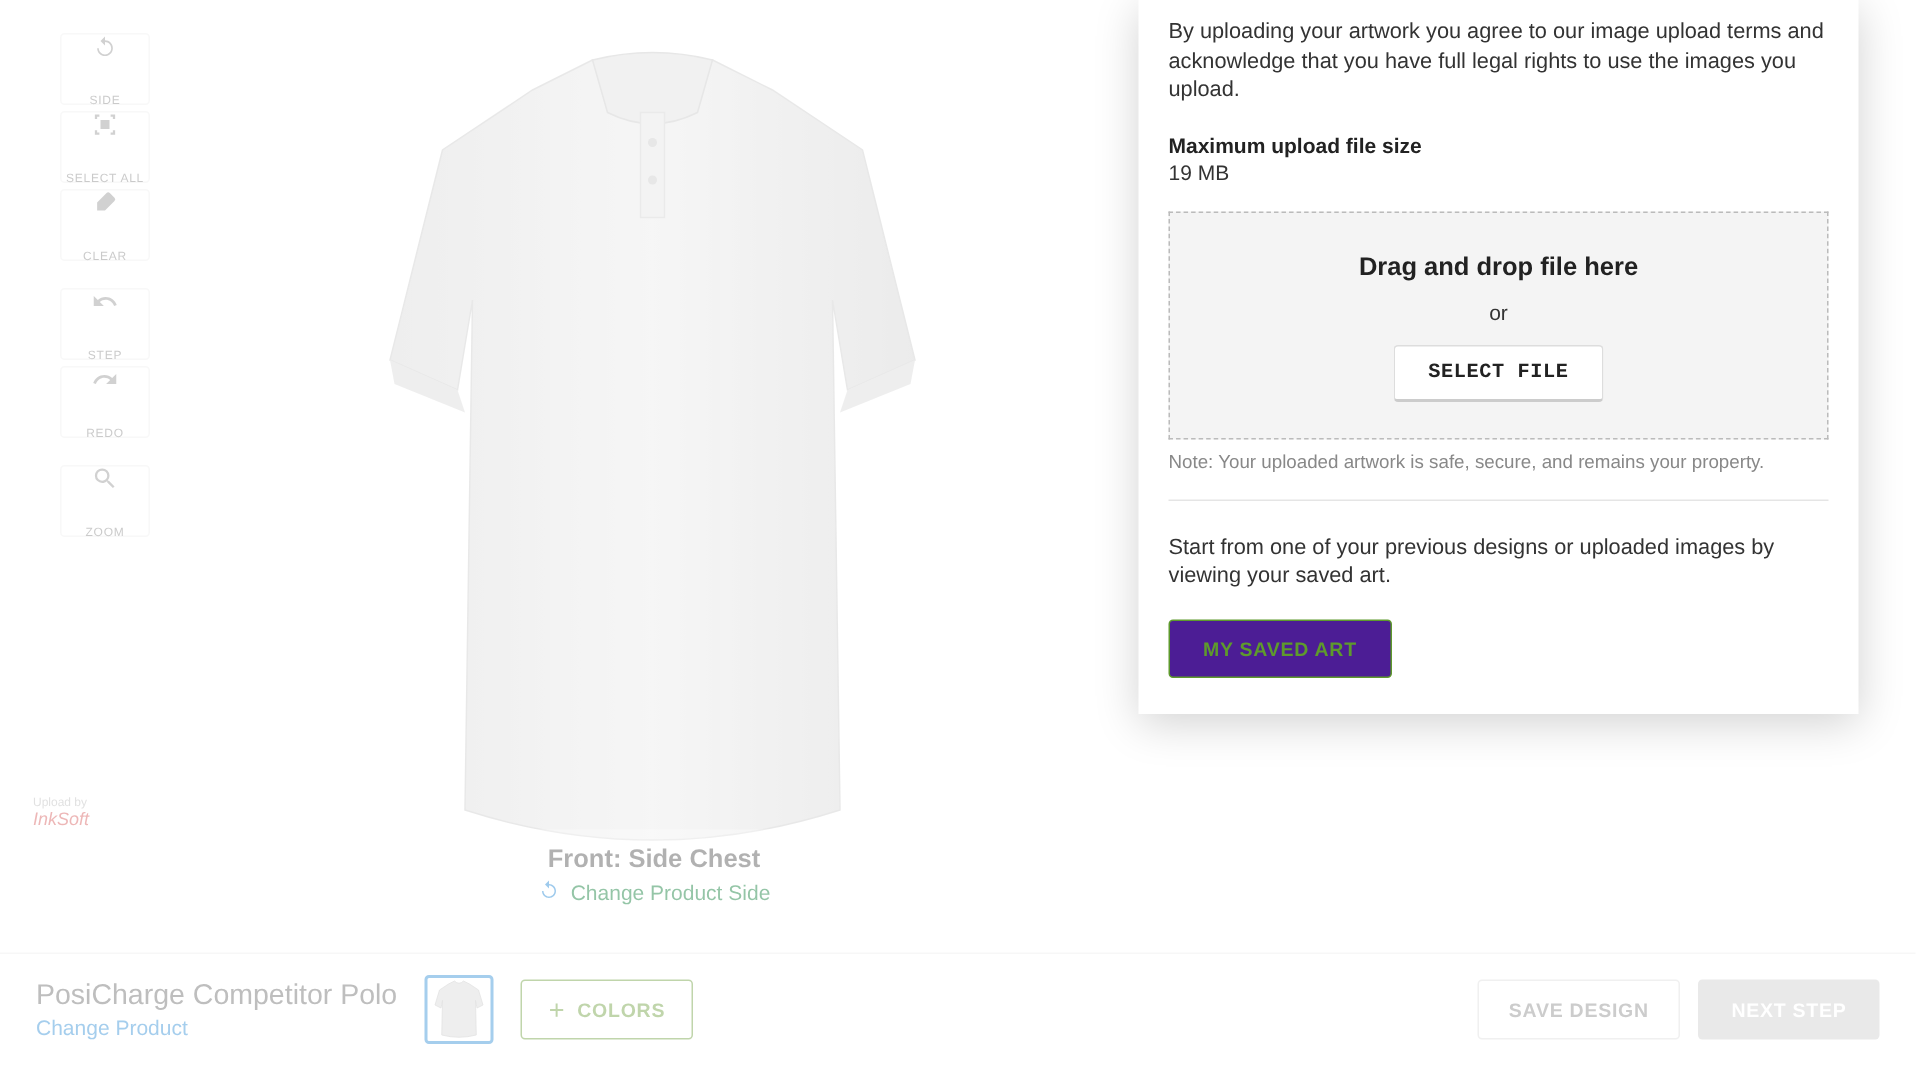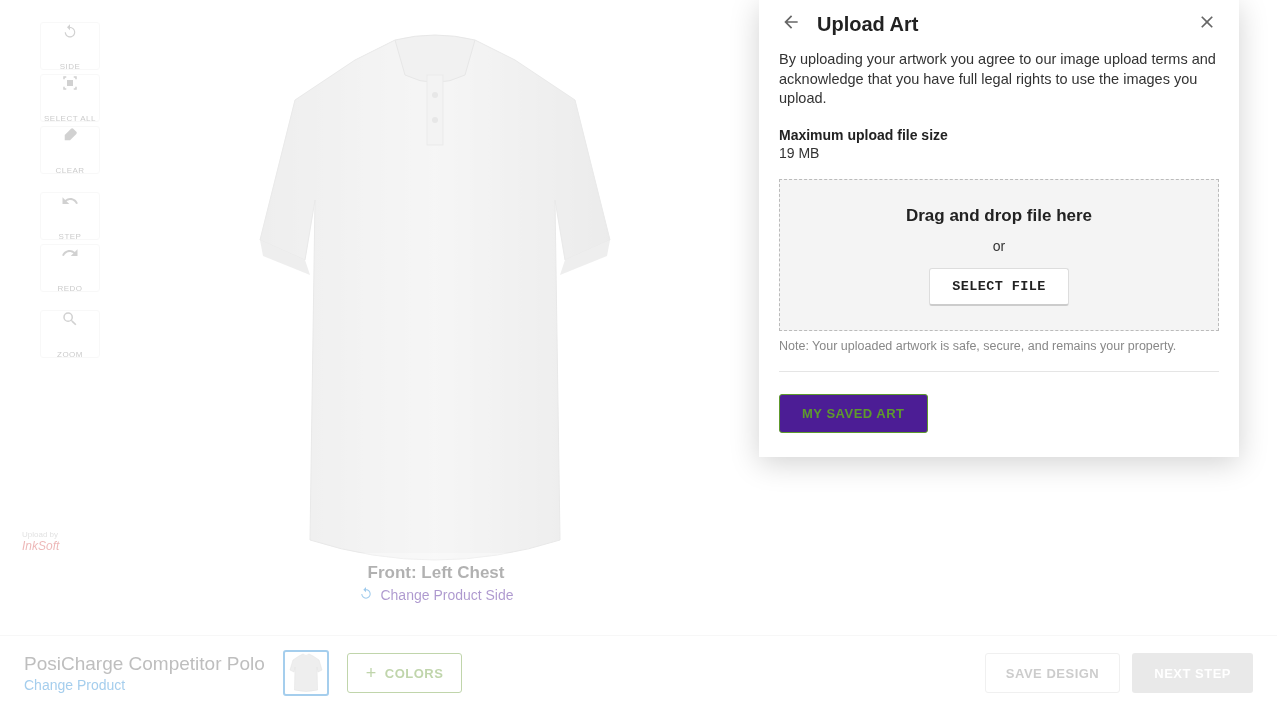"Upload Art" div.panel-head { html: <div> <div> <span> <svg> <path></path> </svg> </span> </div> <div>Upload Art</div> <div> <span> <svg> <path></path> </svg> </span> </div> </div> -> none }
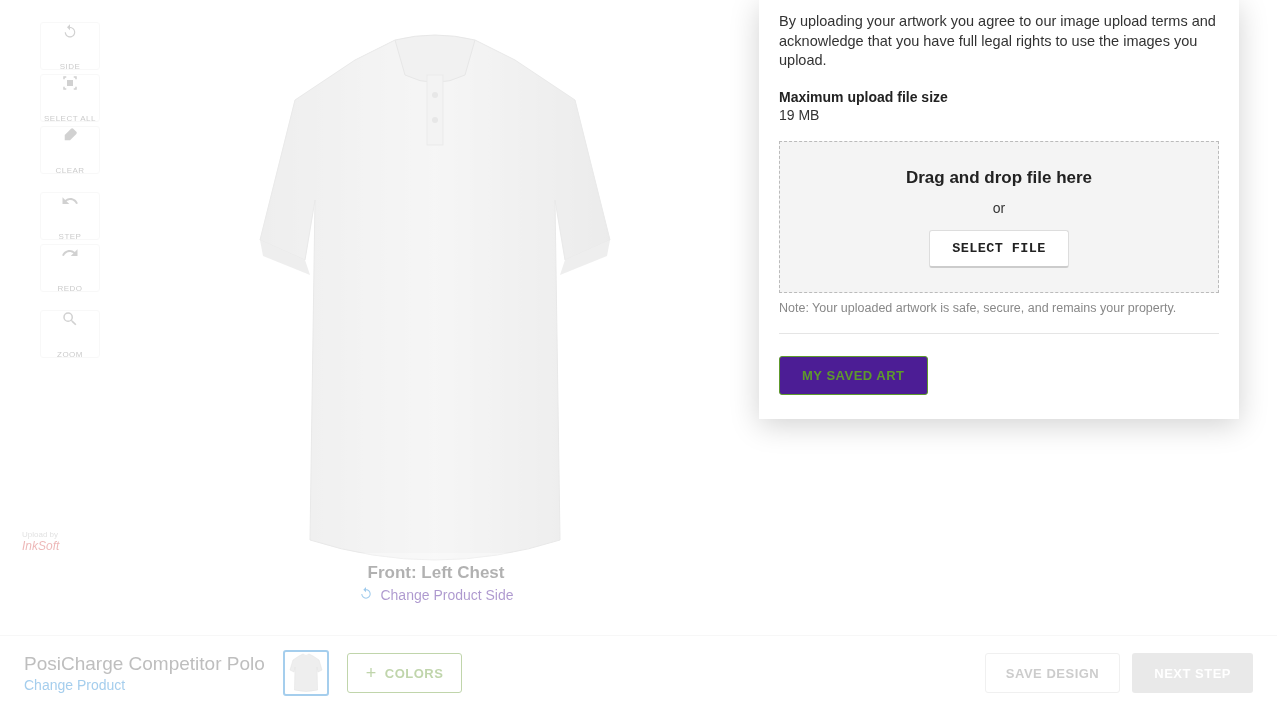"Start from one of your" div.returning-body { html: none -> <div>Start from one of your previous designs or uploaded images by viewing your saved art.</div> }
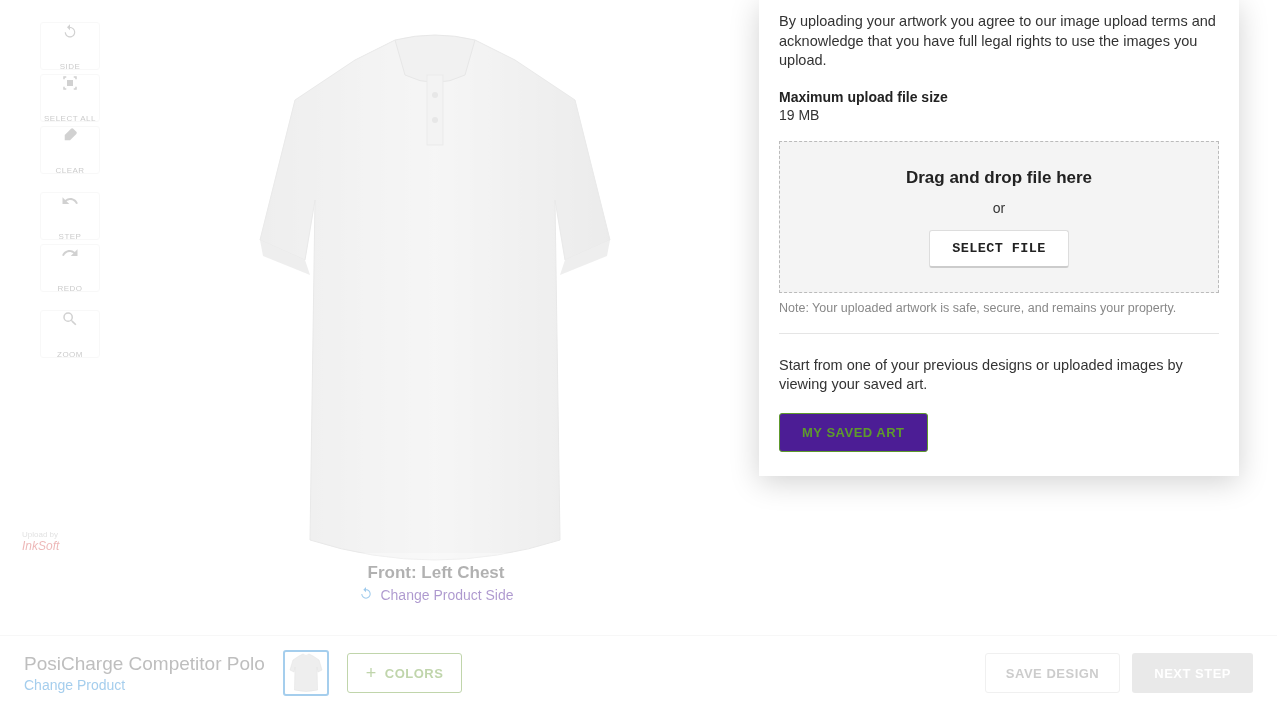"Front: Left Chest" div.title { text: Left -> Side }
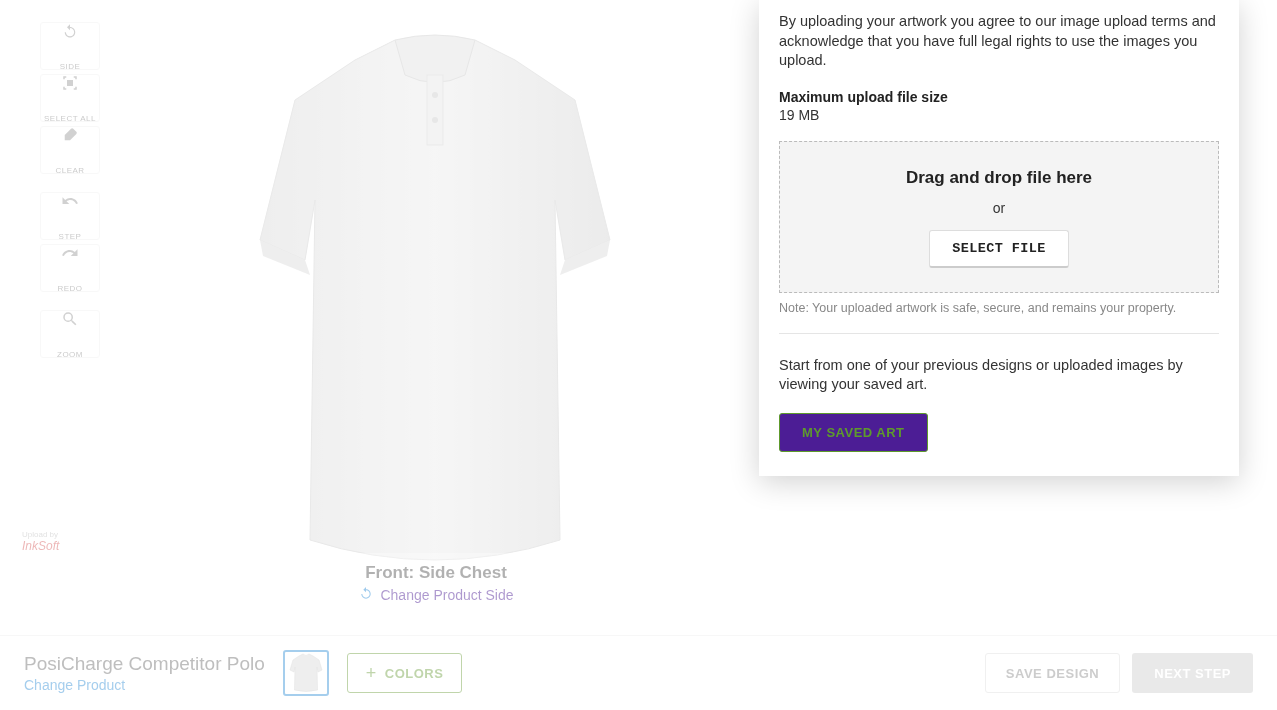"Change Product Side" .change-side { color: #4c1d95 -> #15803d }
